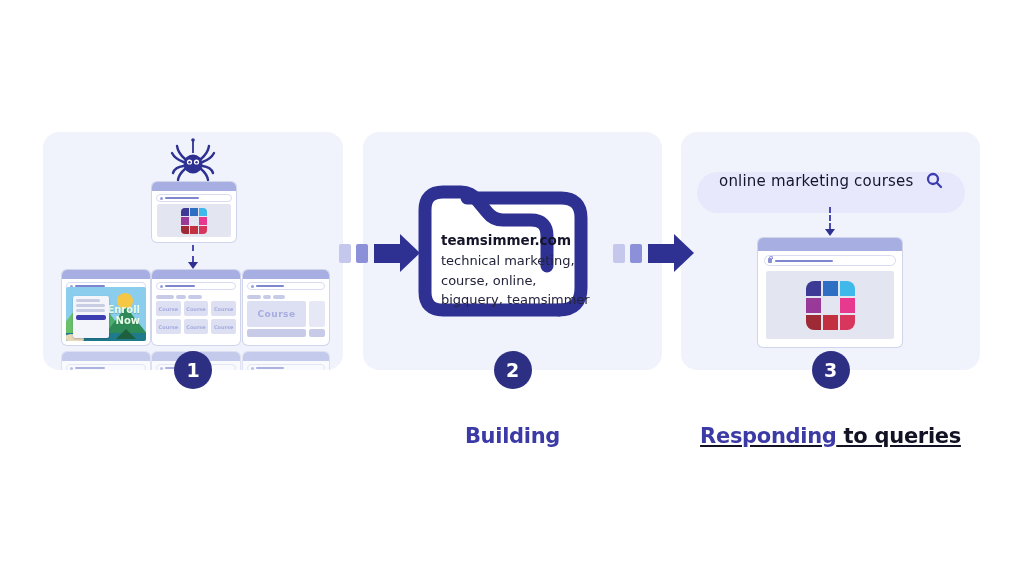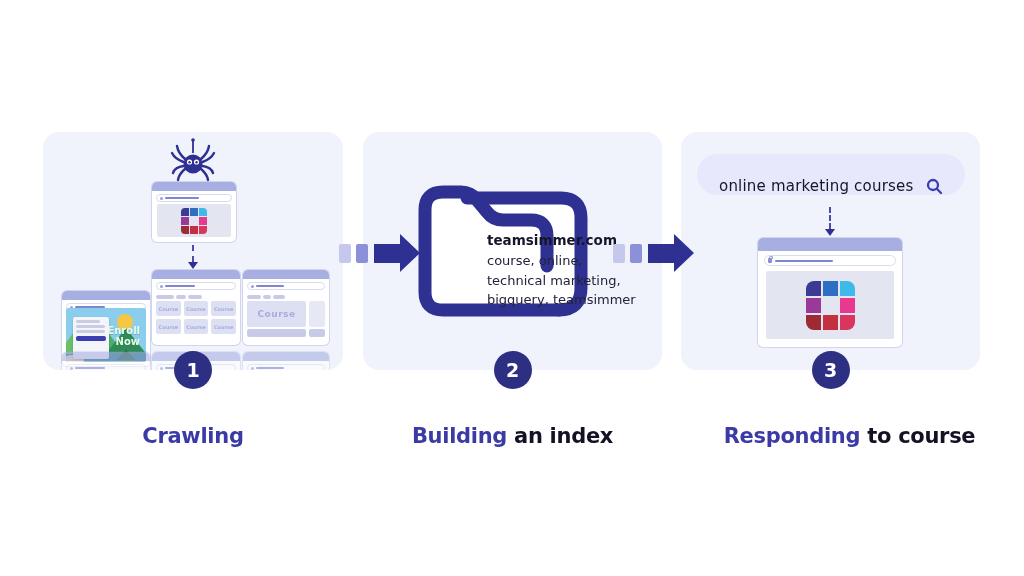"online marketing courses" .searchpill { align-items: flex-end -> flex-start; top: 22px -> 40px }
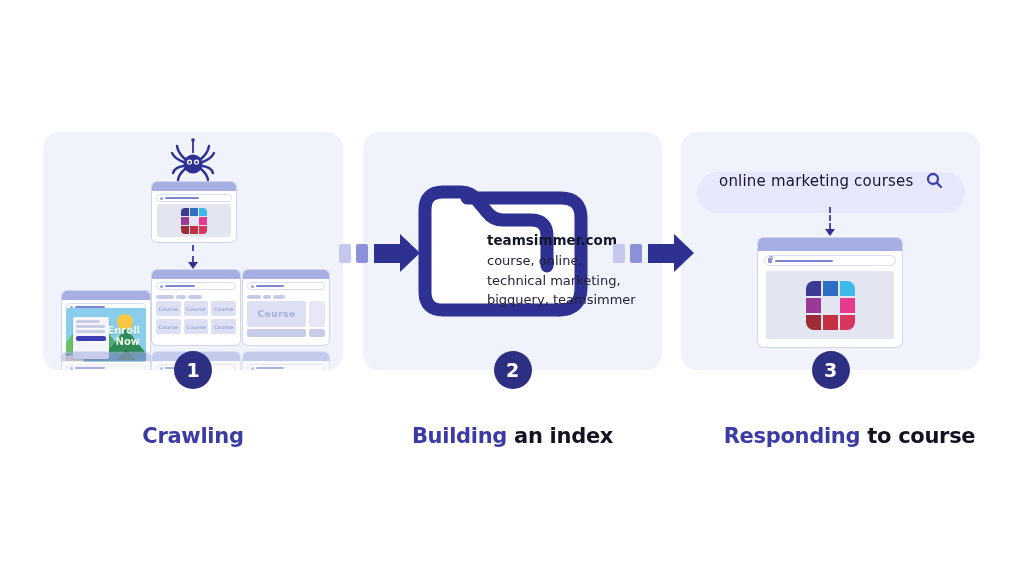"teamsimmer.com" .foldertext { margin-left: 46px -> none }
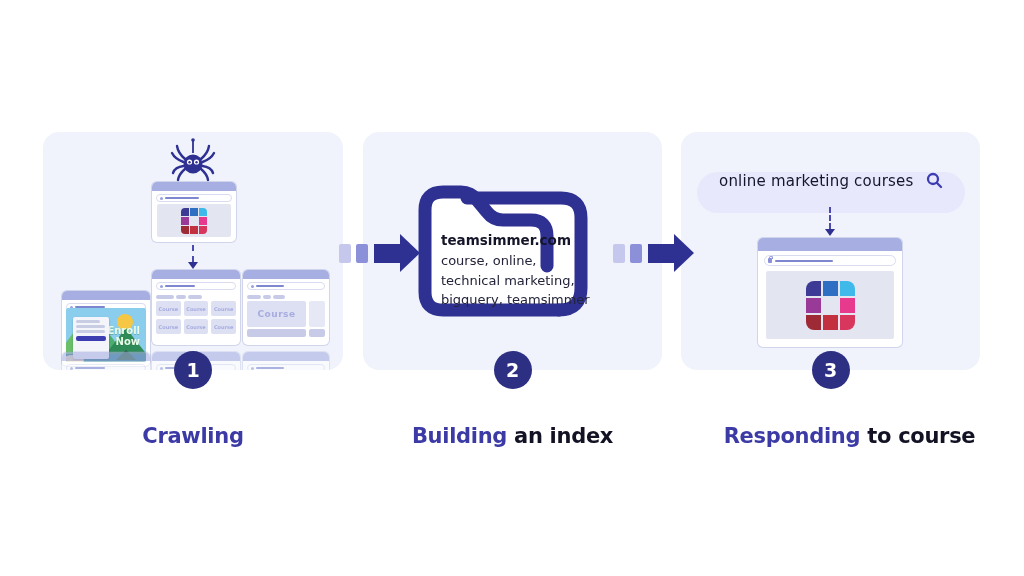"course, online," div.ft-line { order: before "technical marketing," -> after "technical marketing," }
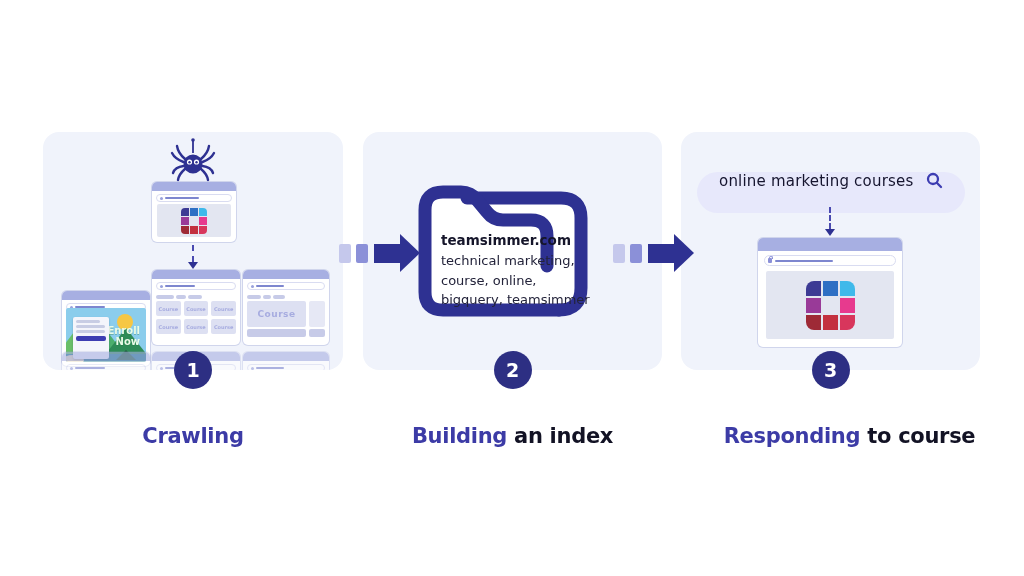"Enroll" div.win { margin-top: 21px -> none }
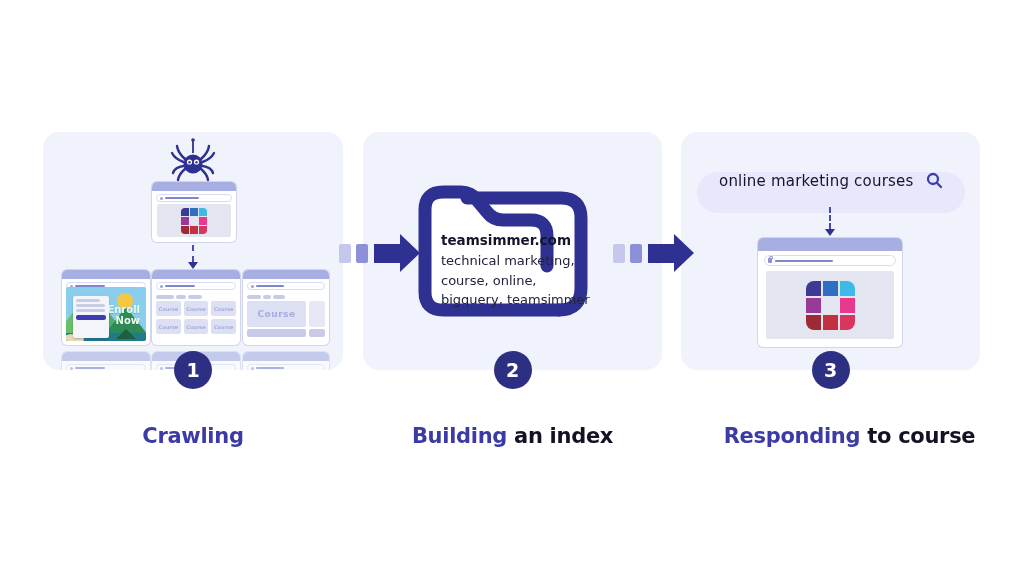"Crawling" span.hl { html: <span>Crawling</span> -> none }
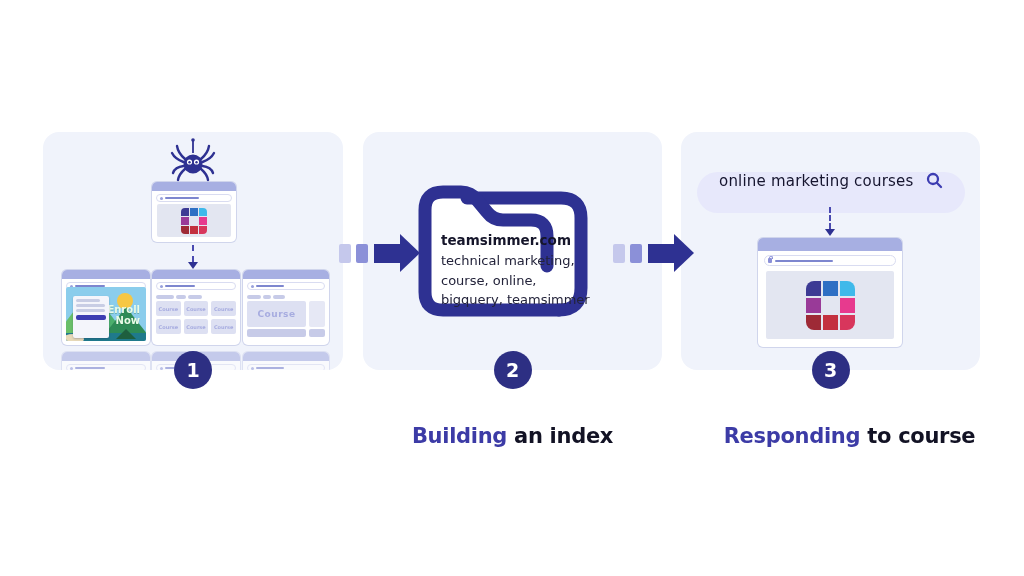"an index" span { html: <span> an index</span> -> none }
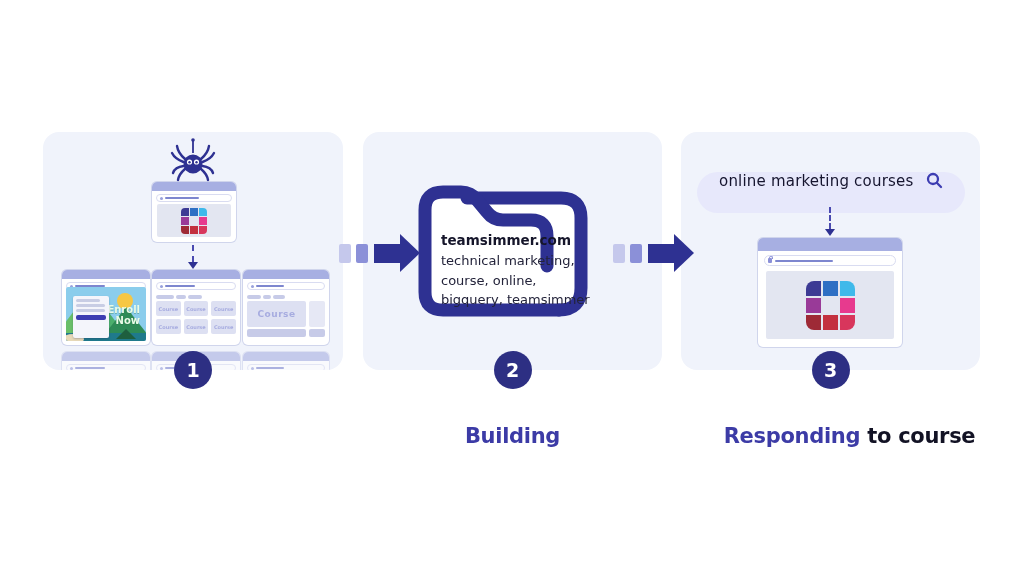"Responding" #cap3 { left: 700px -> 681px; text-decoration: none -> underline }
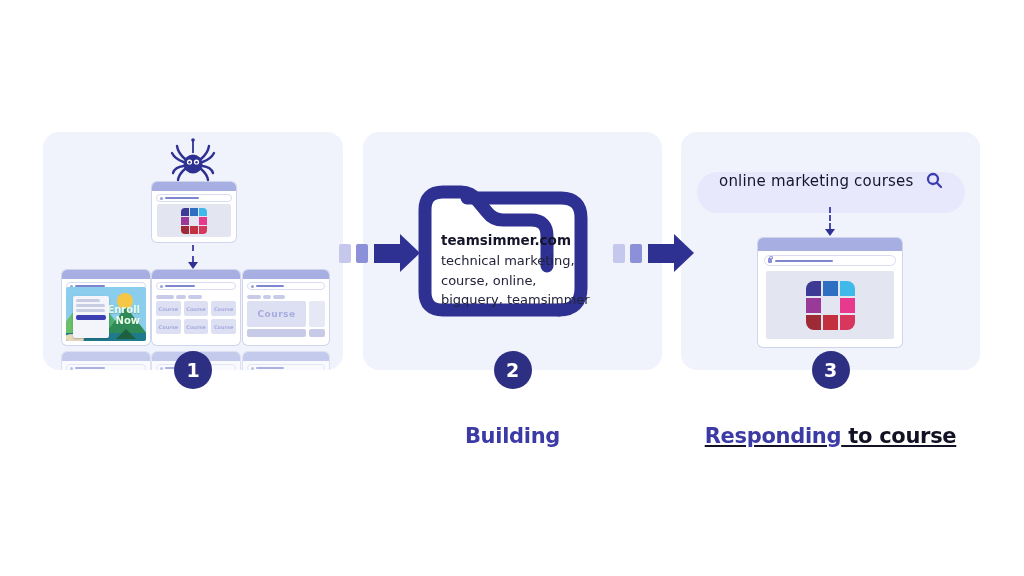"to course" span { text: course -> queries }
